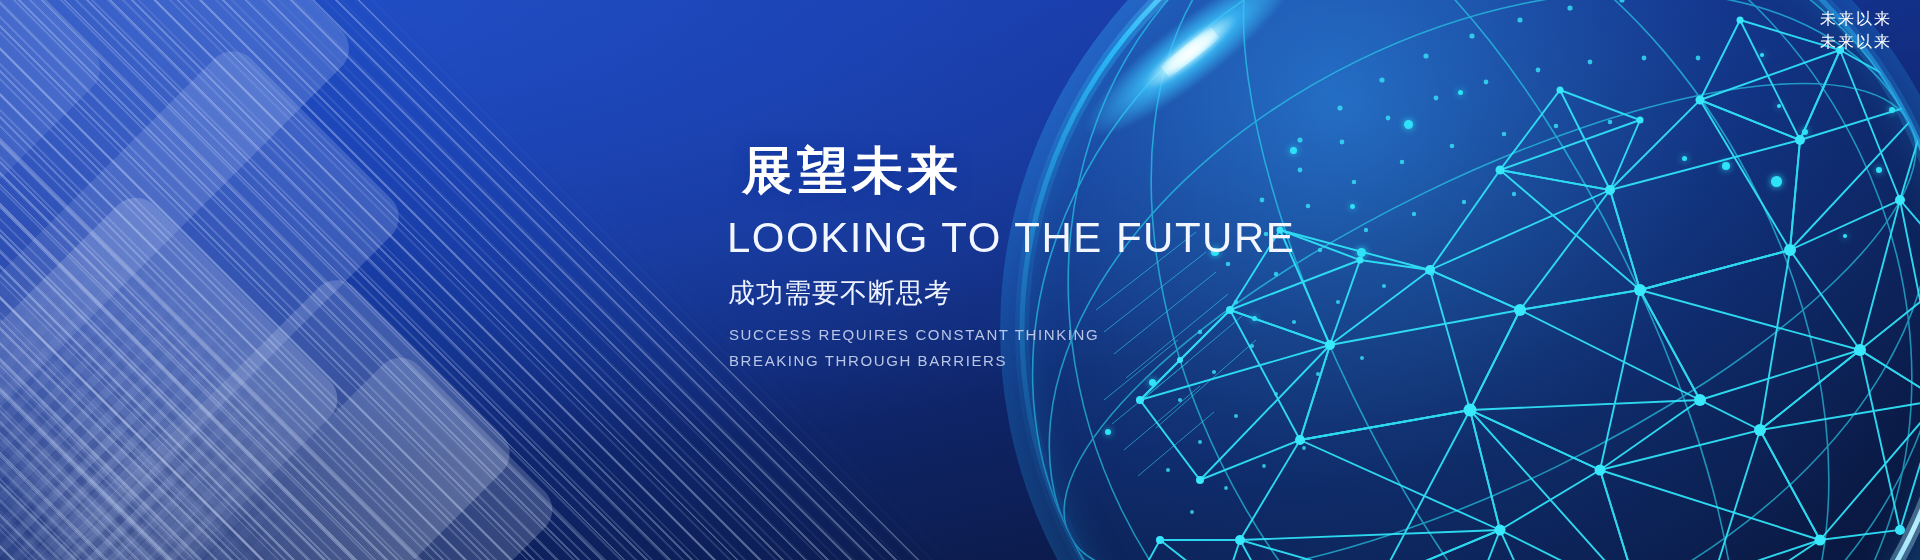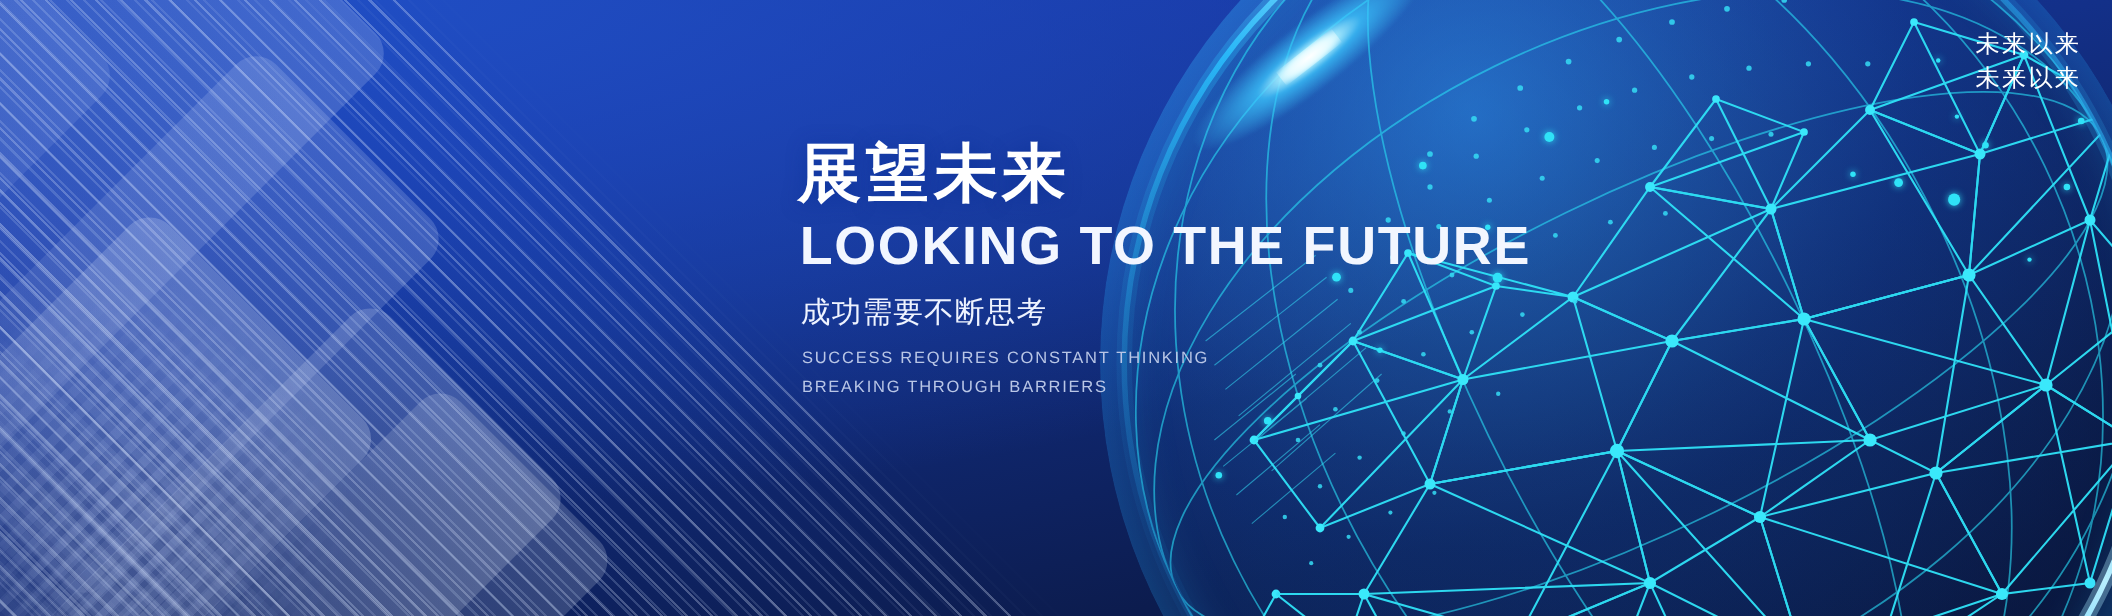"未来以来" .corner { font-size: 22px -> 16px; top: 24px -> 8px }
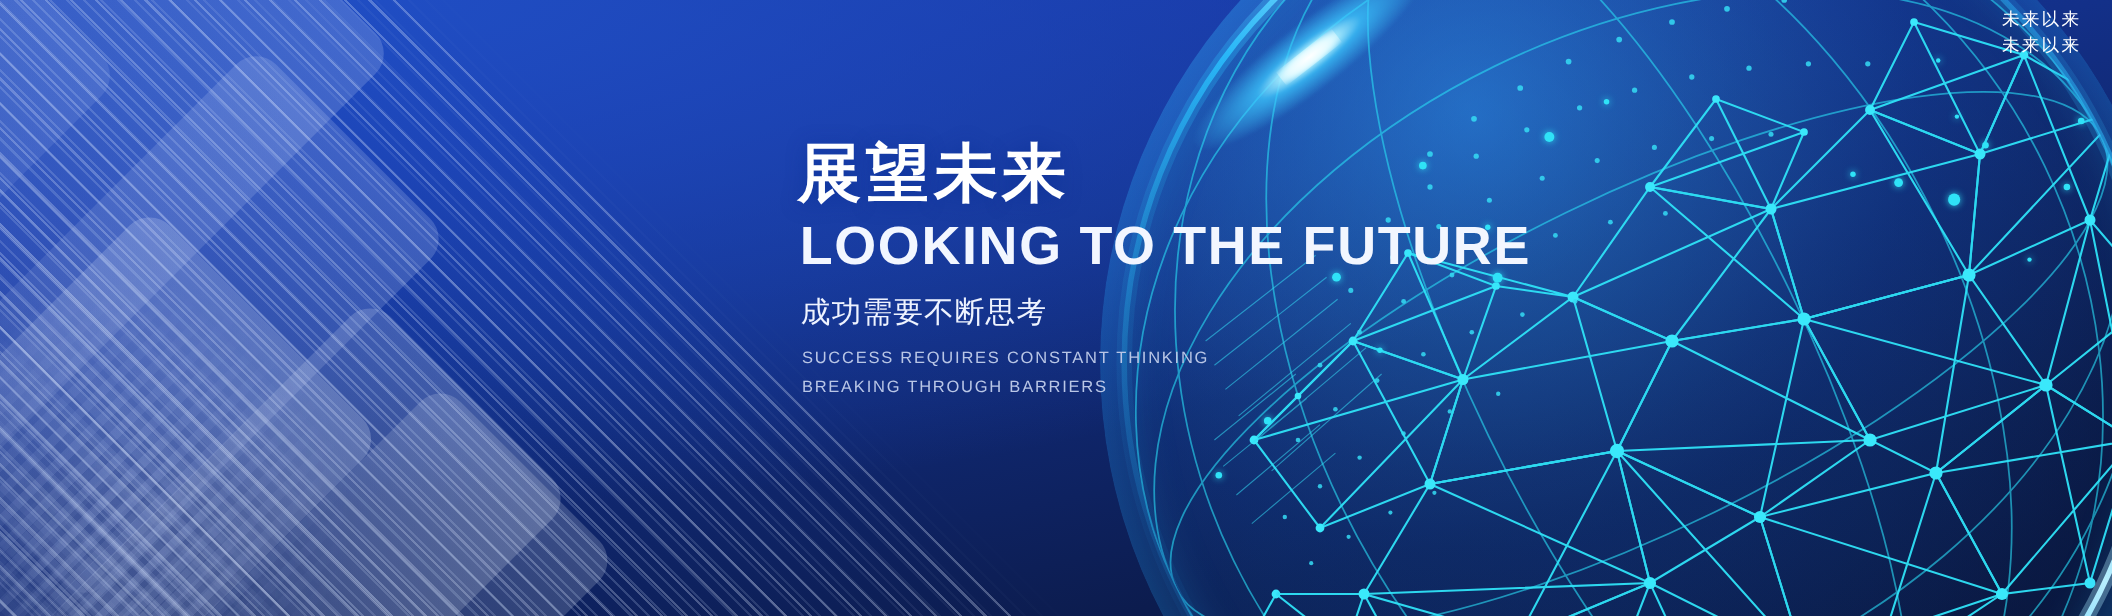"展望未来" .title-cn { font-family: none -> Liberation Serif, serif; font-size: 58px -> 51px; margin: 0 -> 17px }
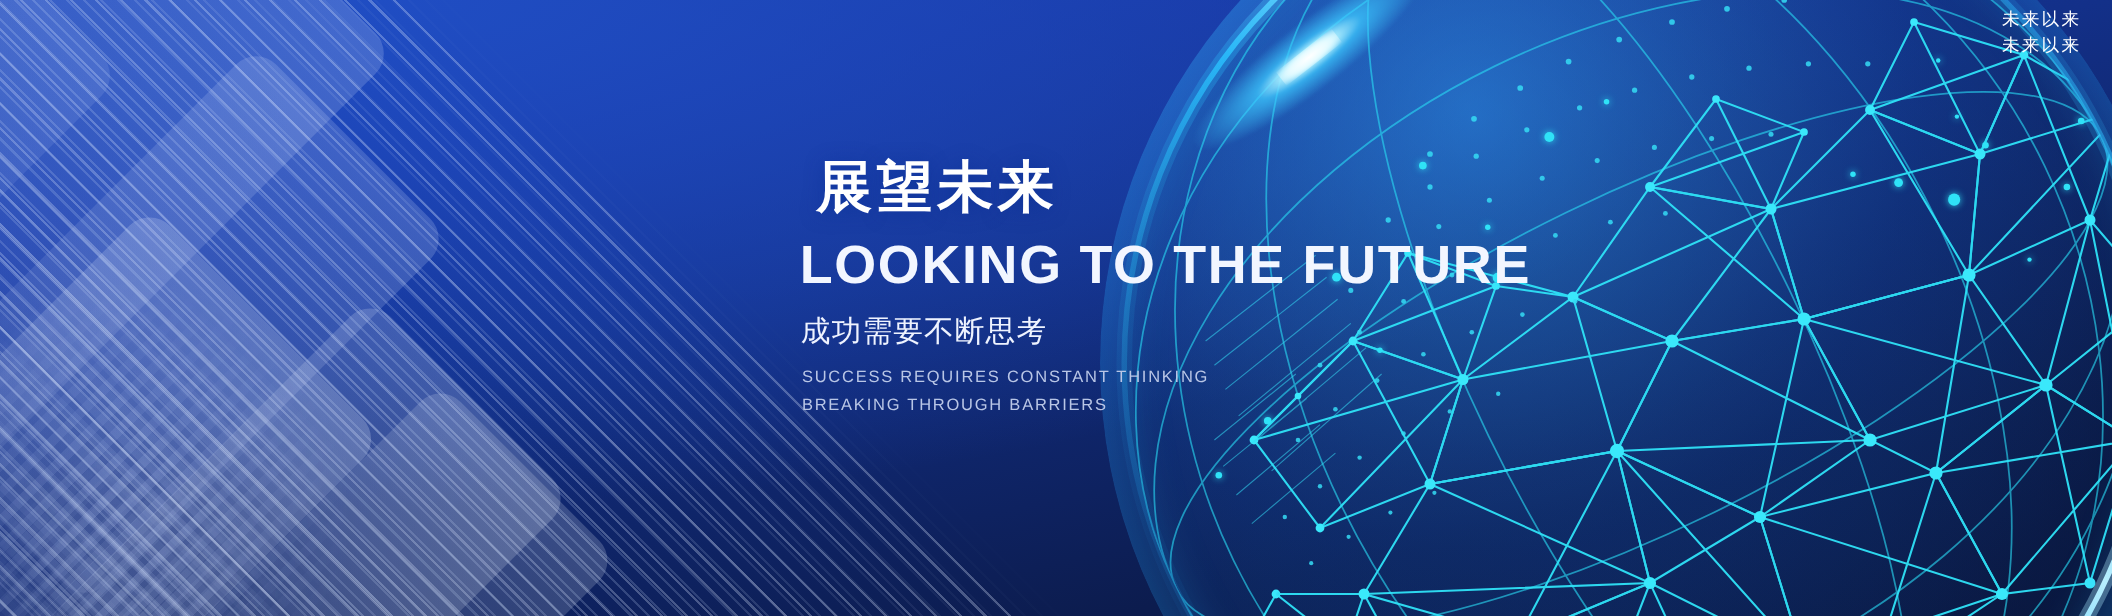"LOOKING TO THE FUTURE" .title-en { font-size: 49px -> 42px; font-weight: 700 -> 400 }
